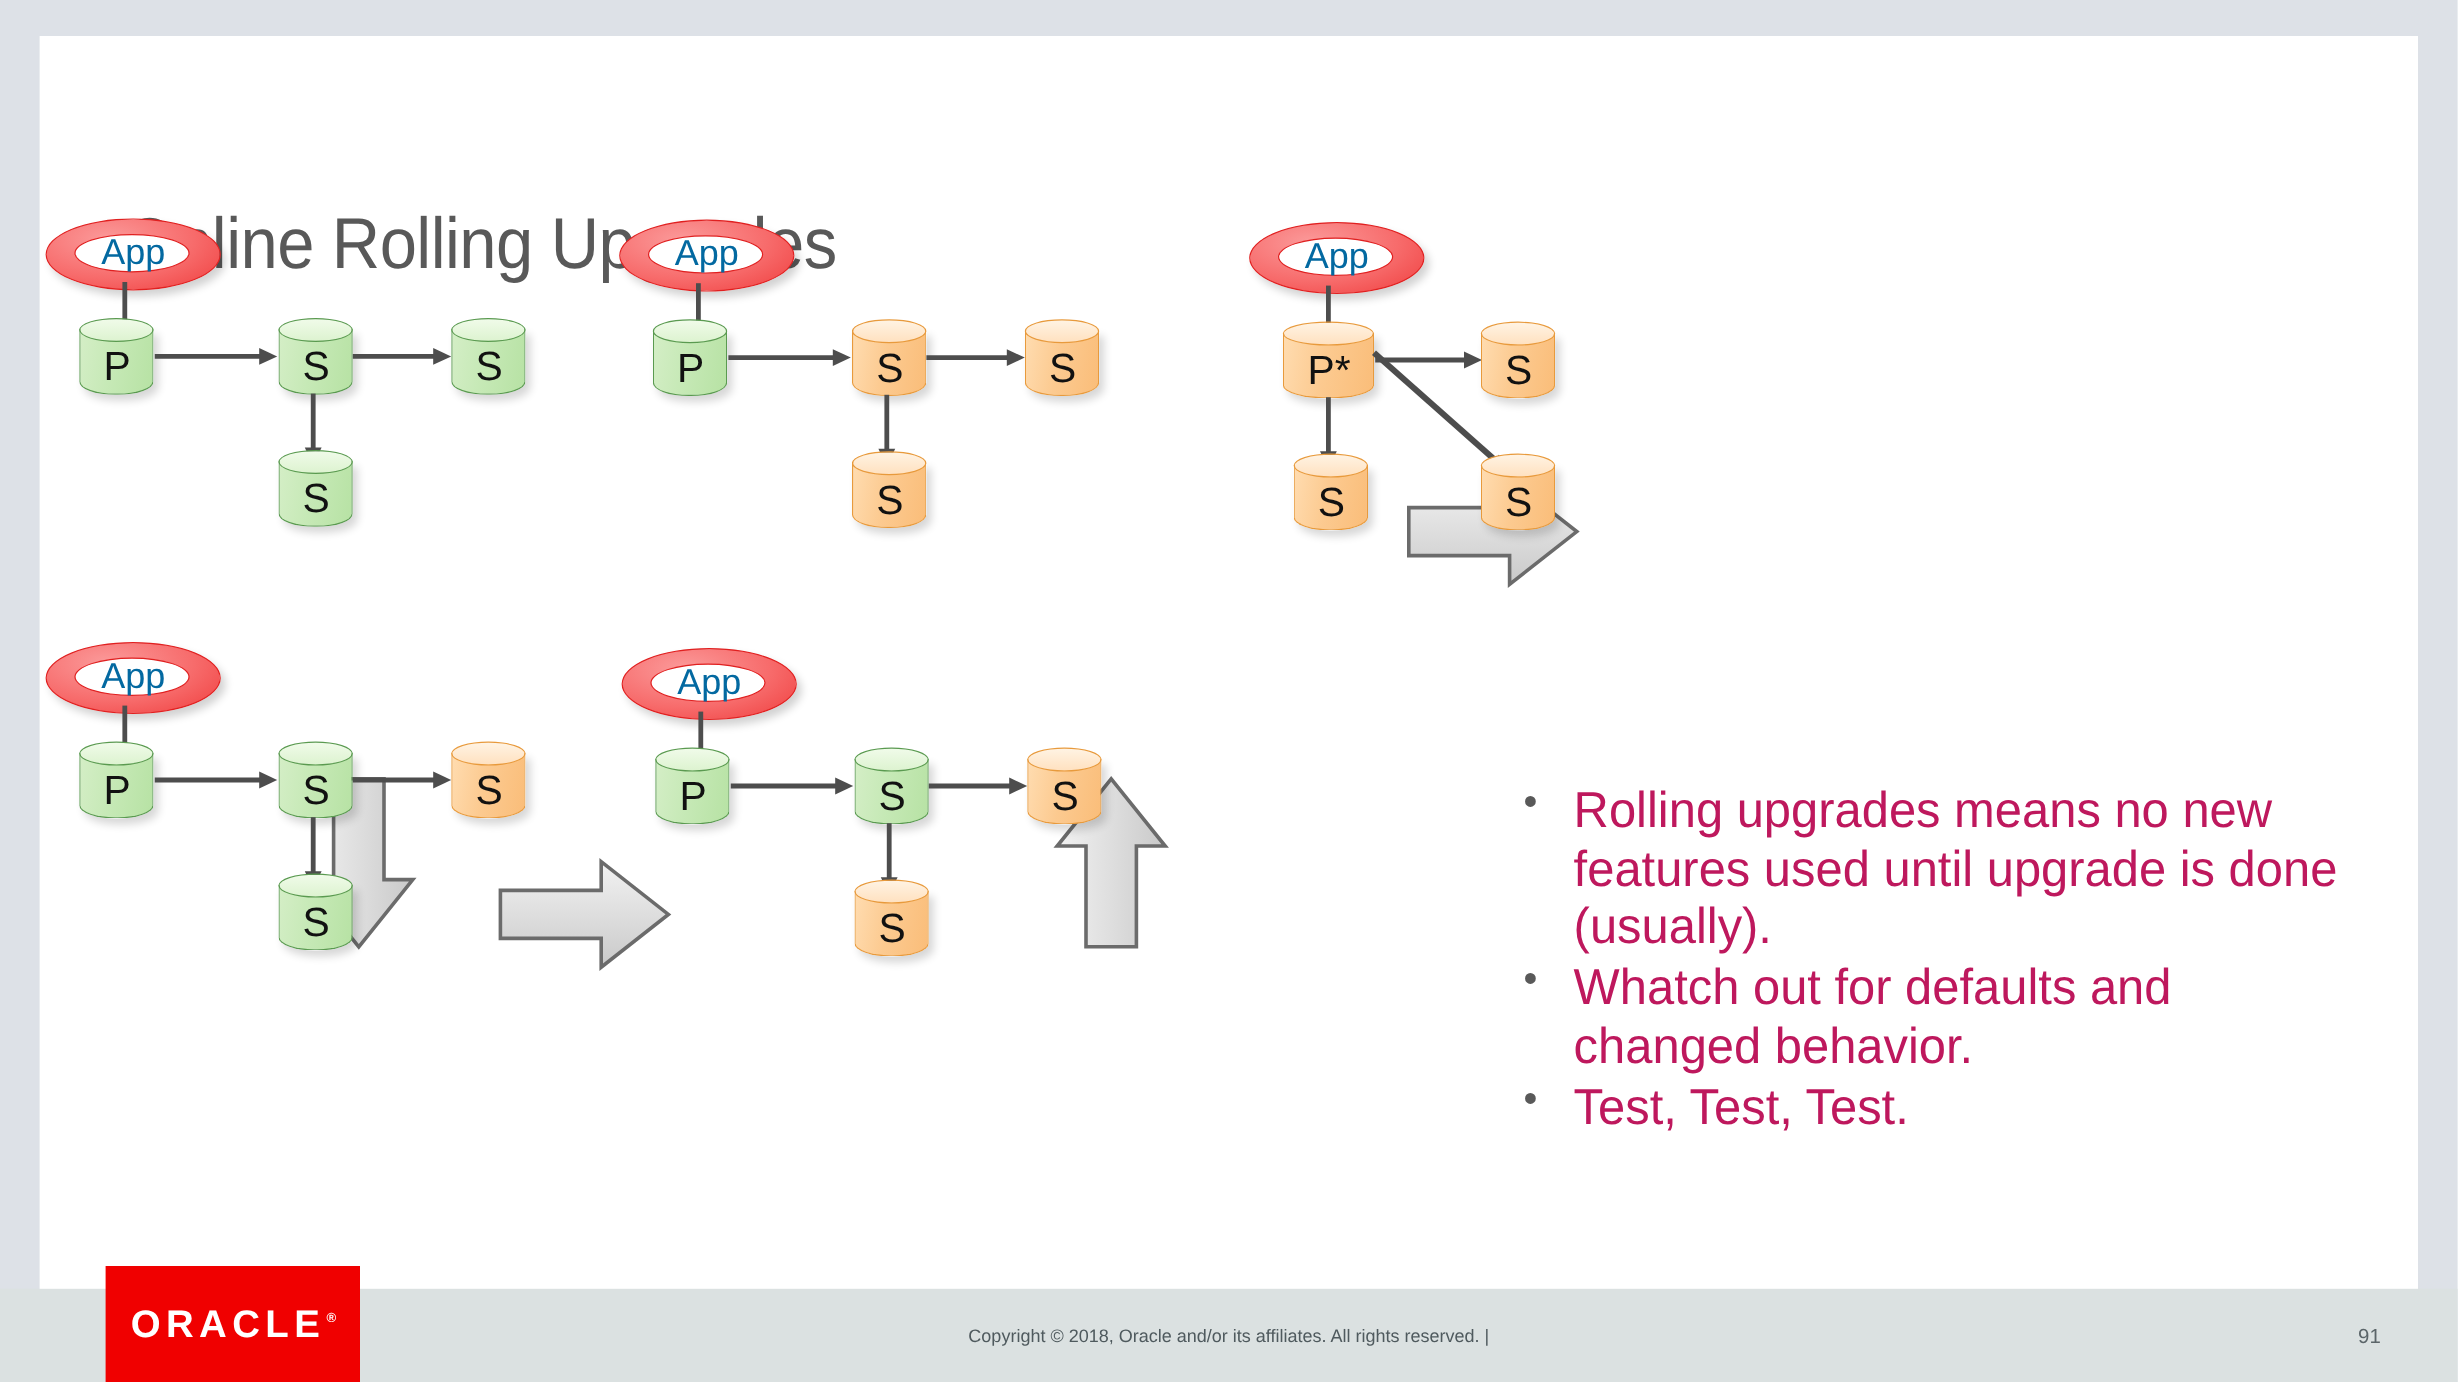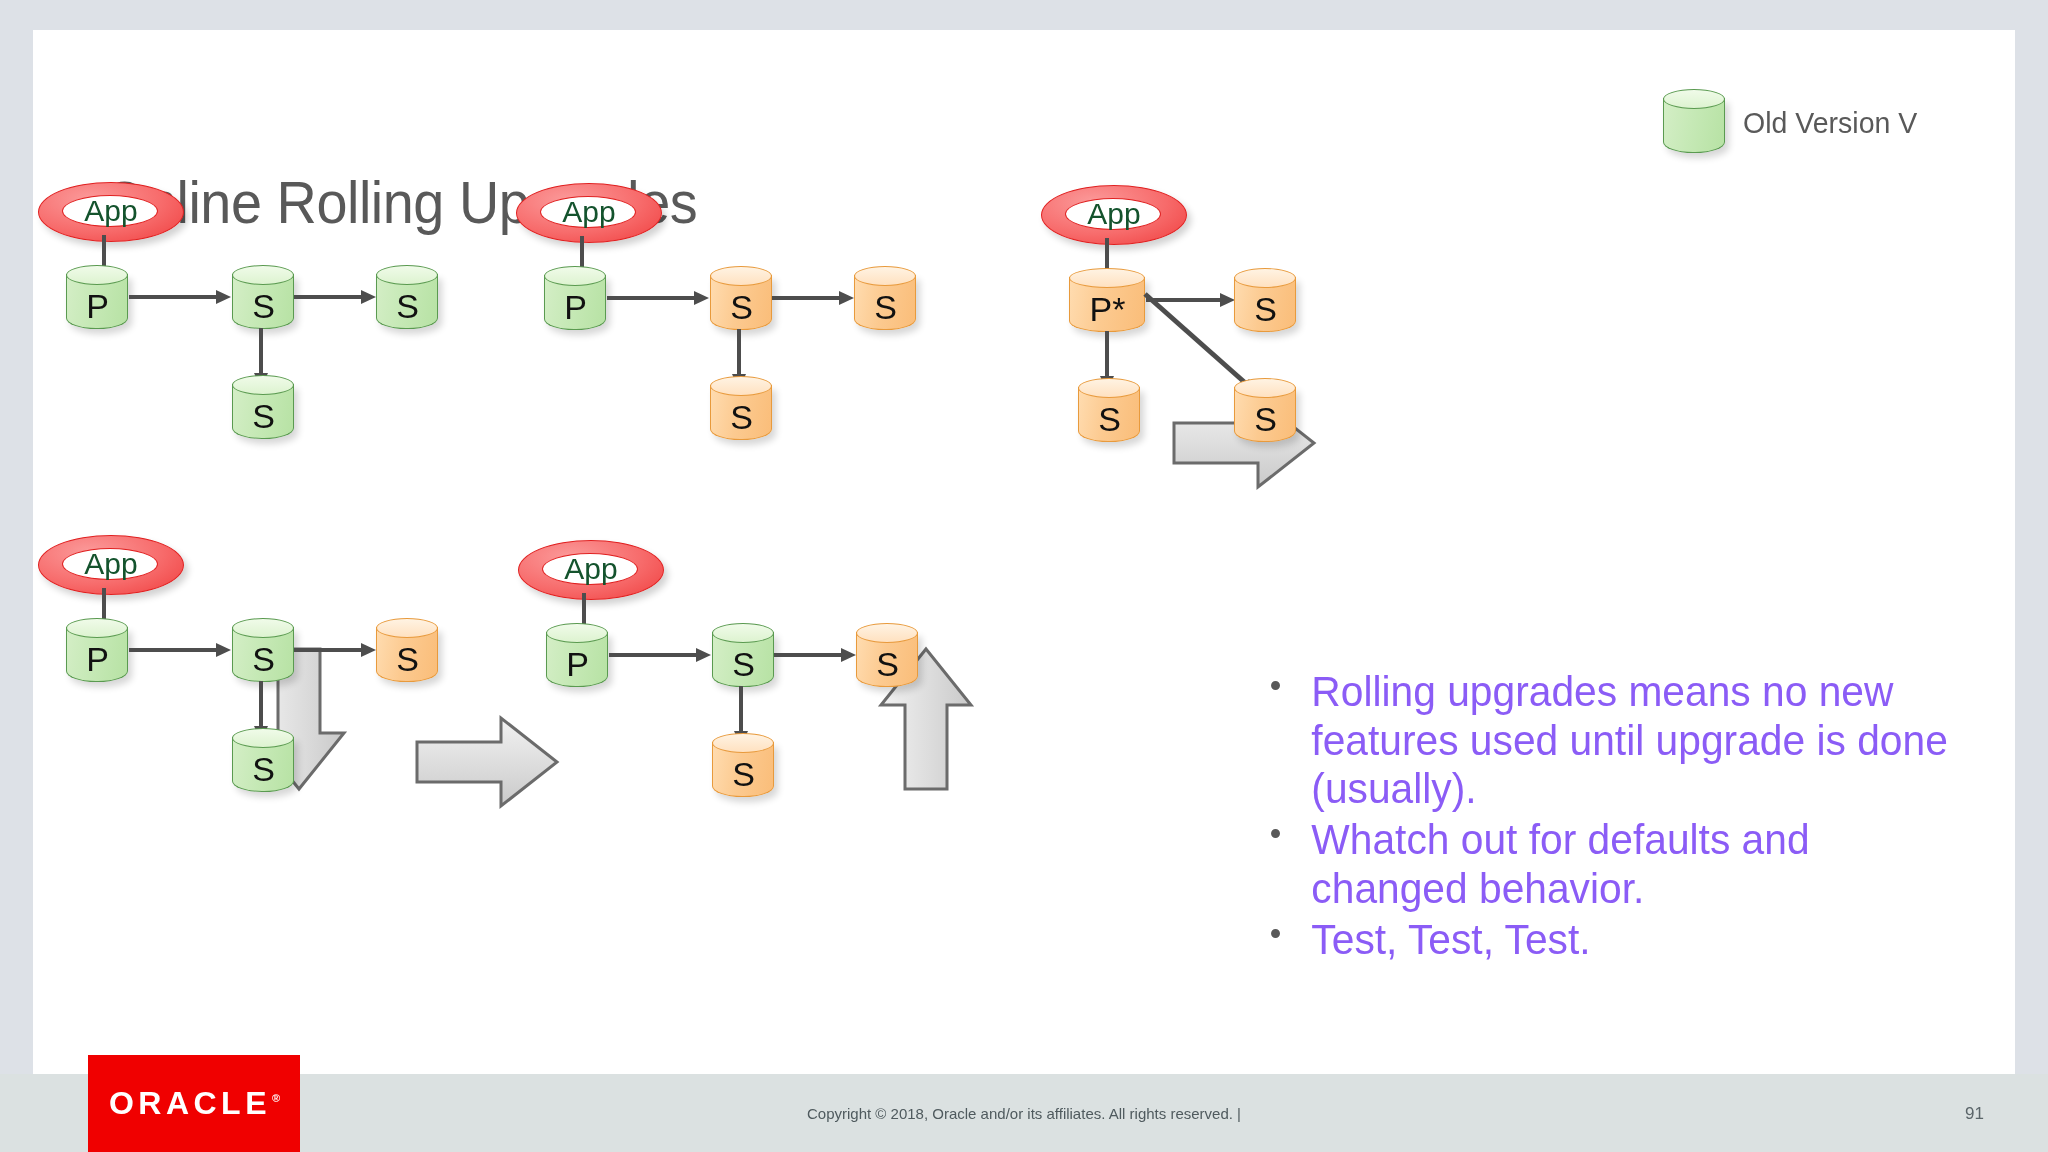"Old Version V" div.legend-row { html: <div> <div> <div> <div></div> <div></div> </div> </div> <div>Old Version V</div> </div> -> none }
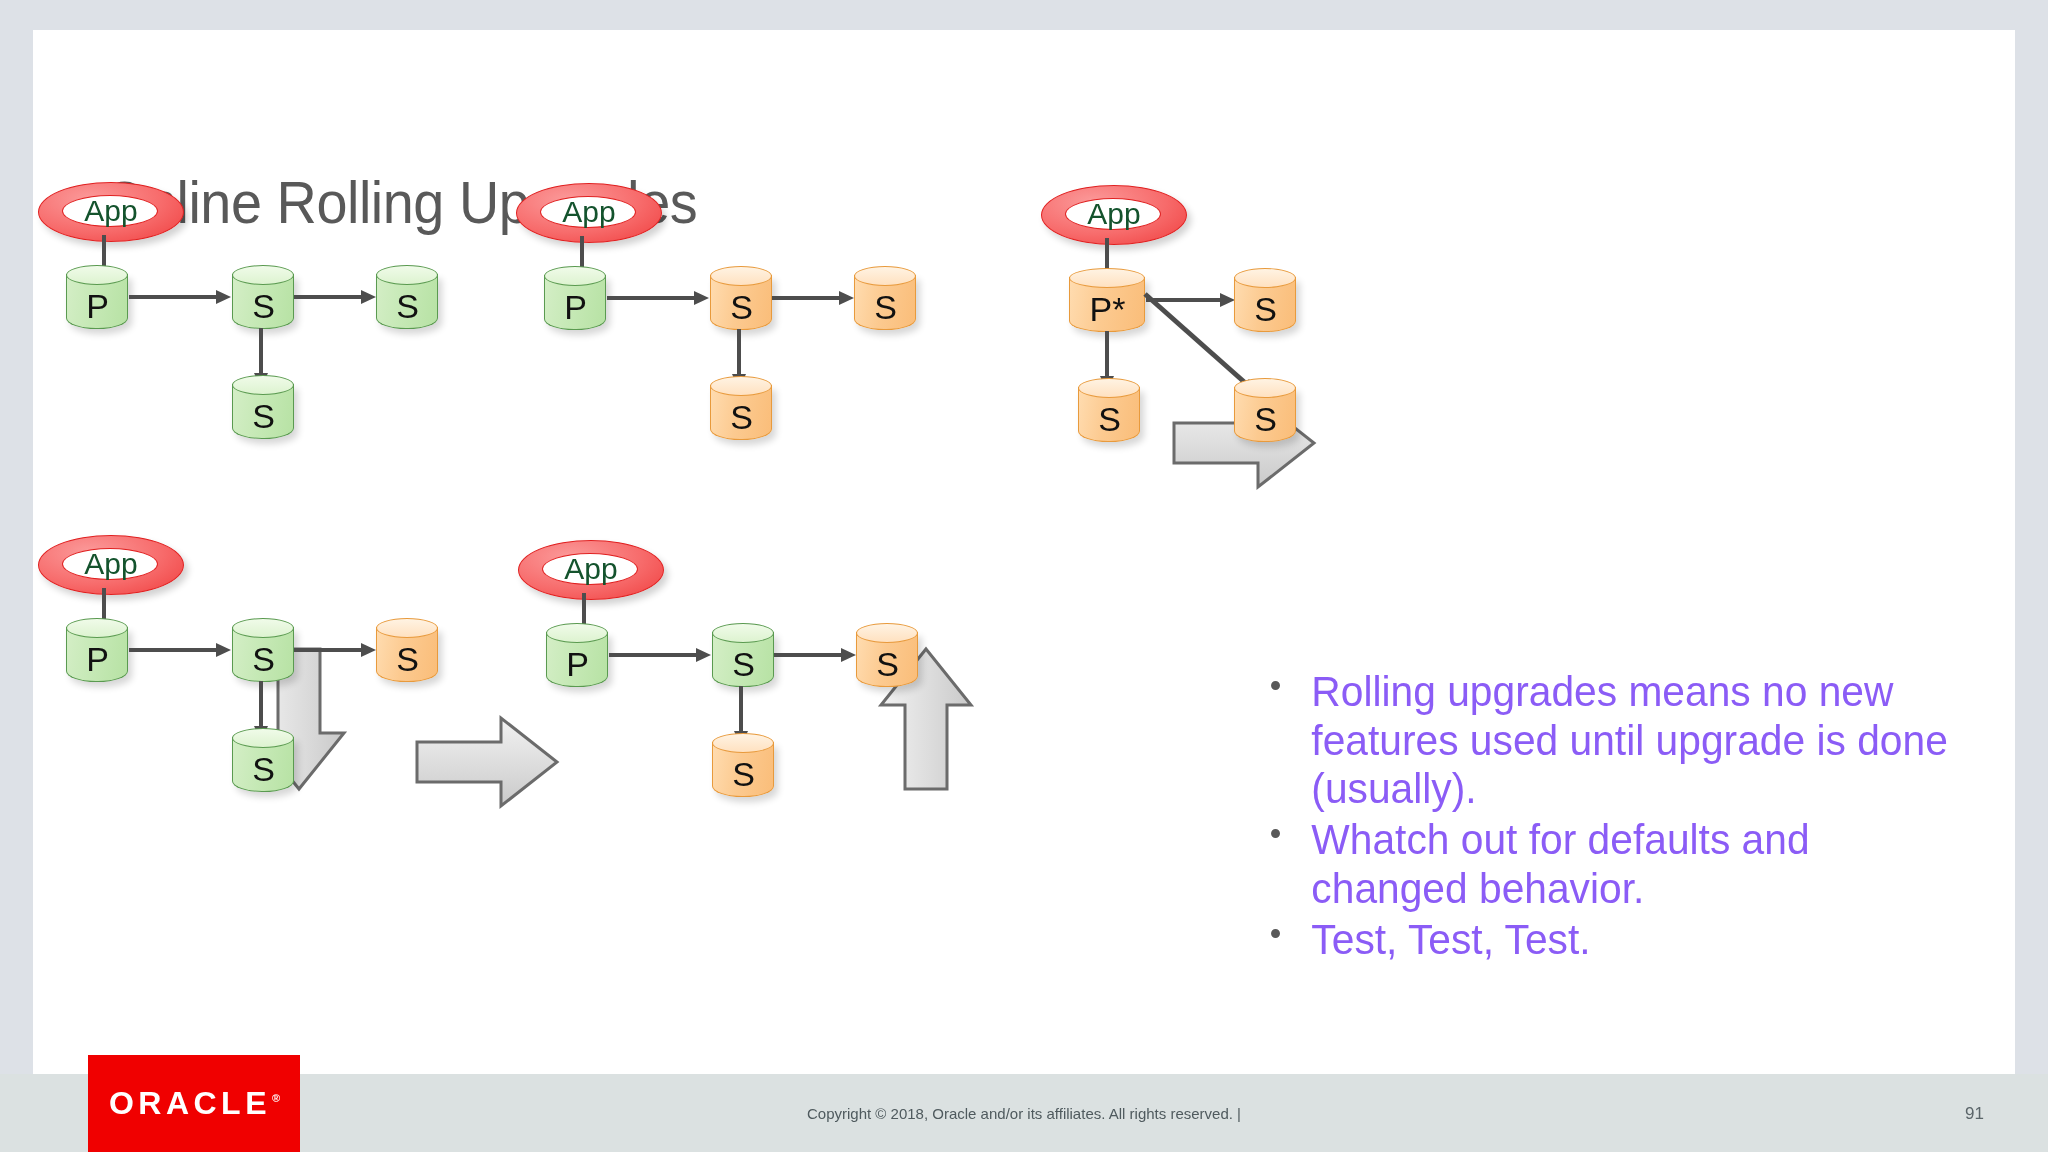"App" .appnode .lbl { color: #14532d -> #0369a1 }
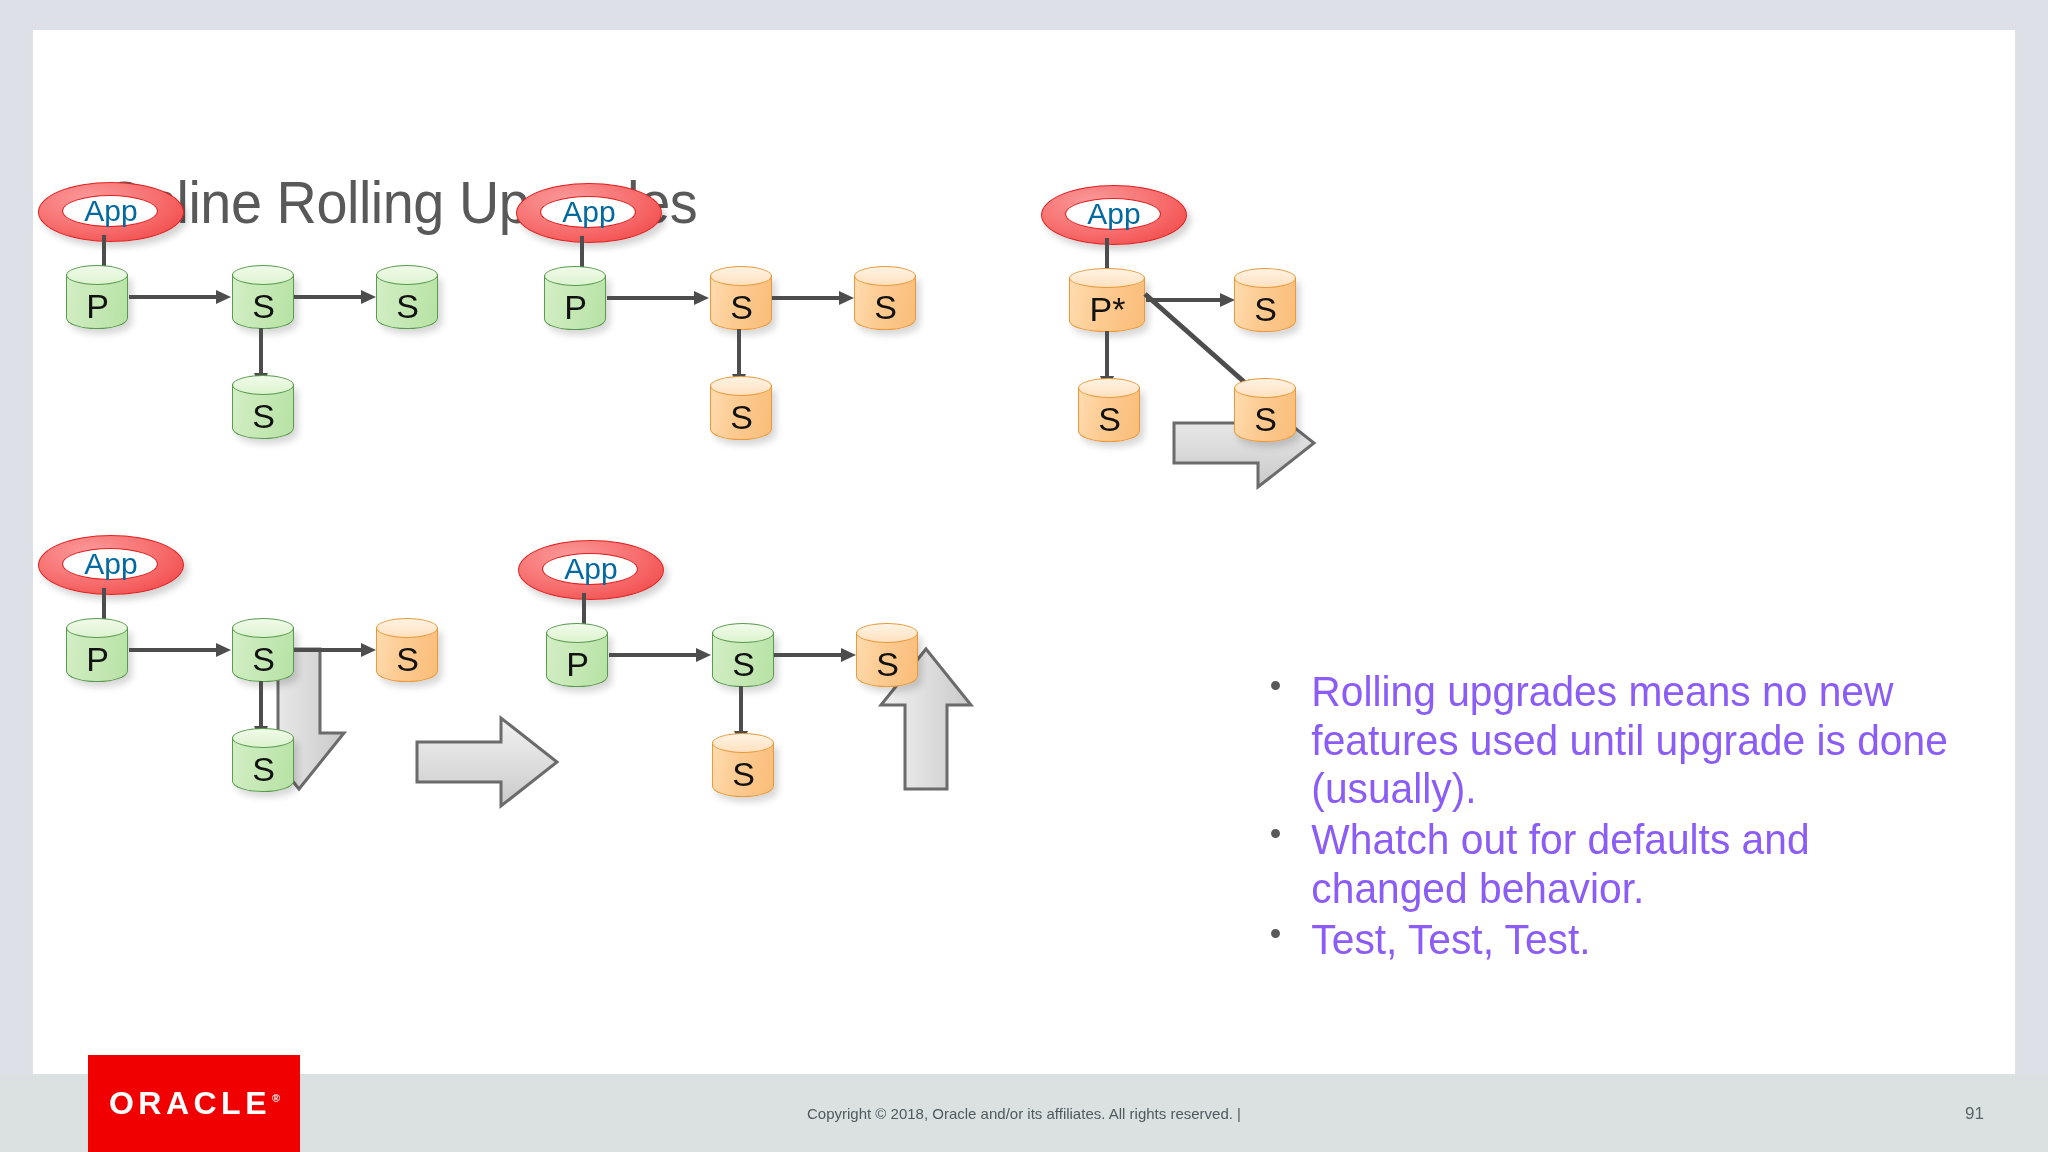"Rolling upgrades means no new" #bullets { color: #8b5cf6 -> #be185d; top: 638px -> 621px }
